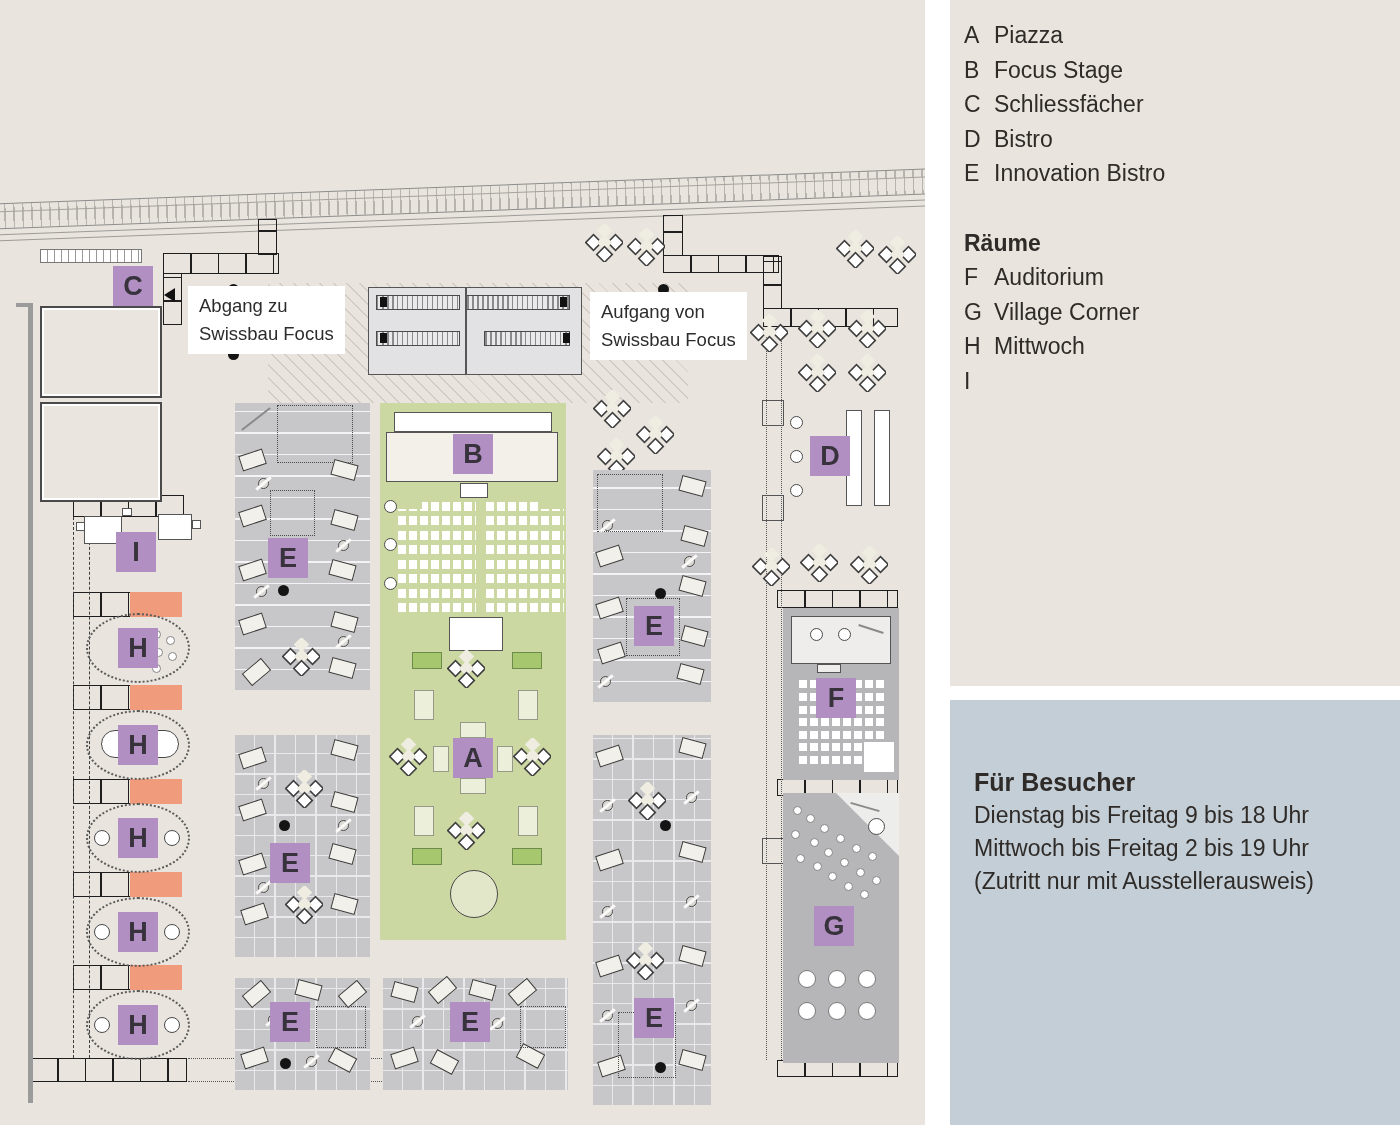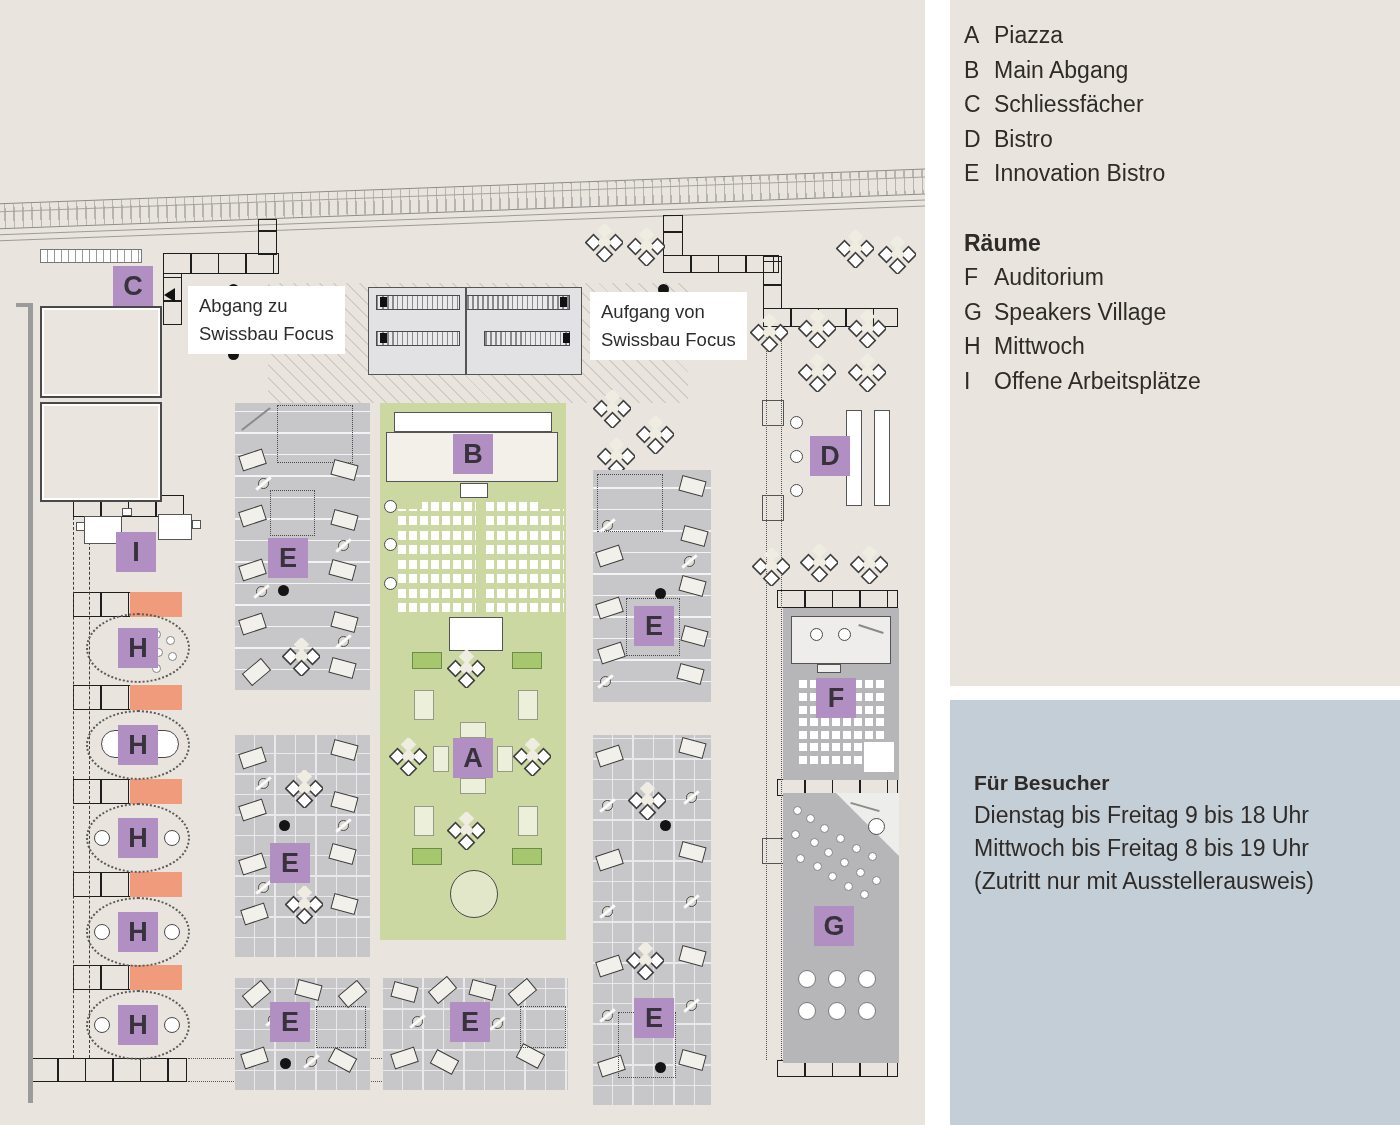"Main Abgang" span.lg-label { text: Main Abgang -> Focus Stage }
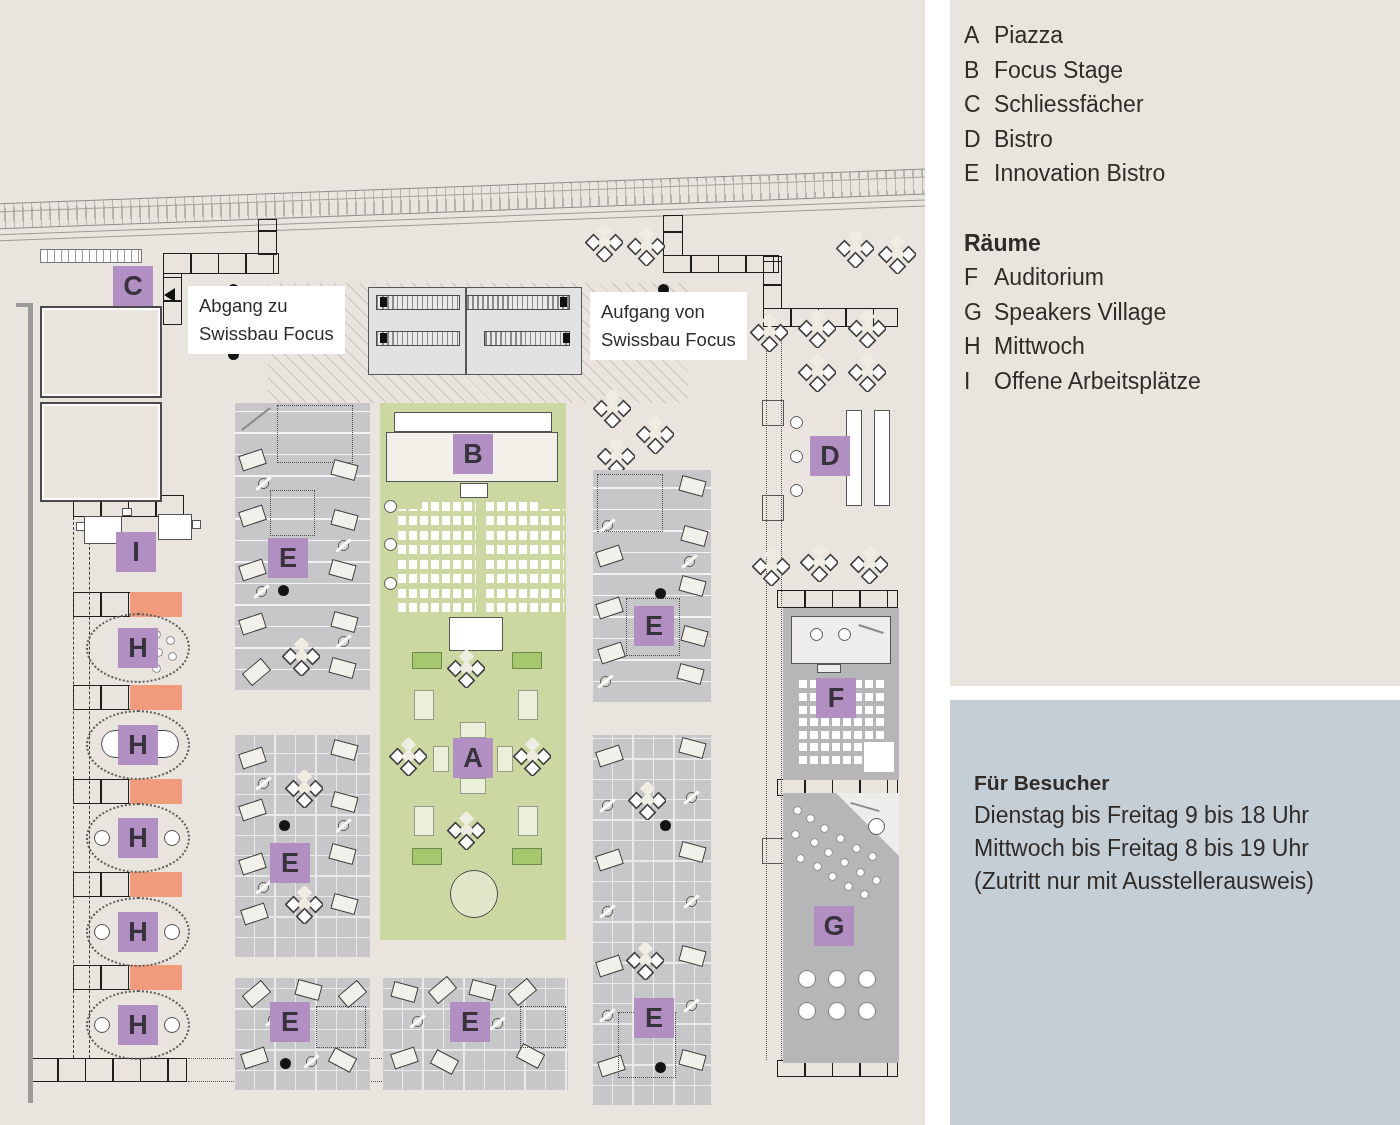"Speakers Village" span.lg-label { text: Speakers Village -> Village Corner }
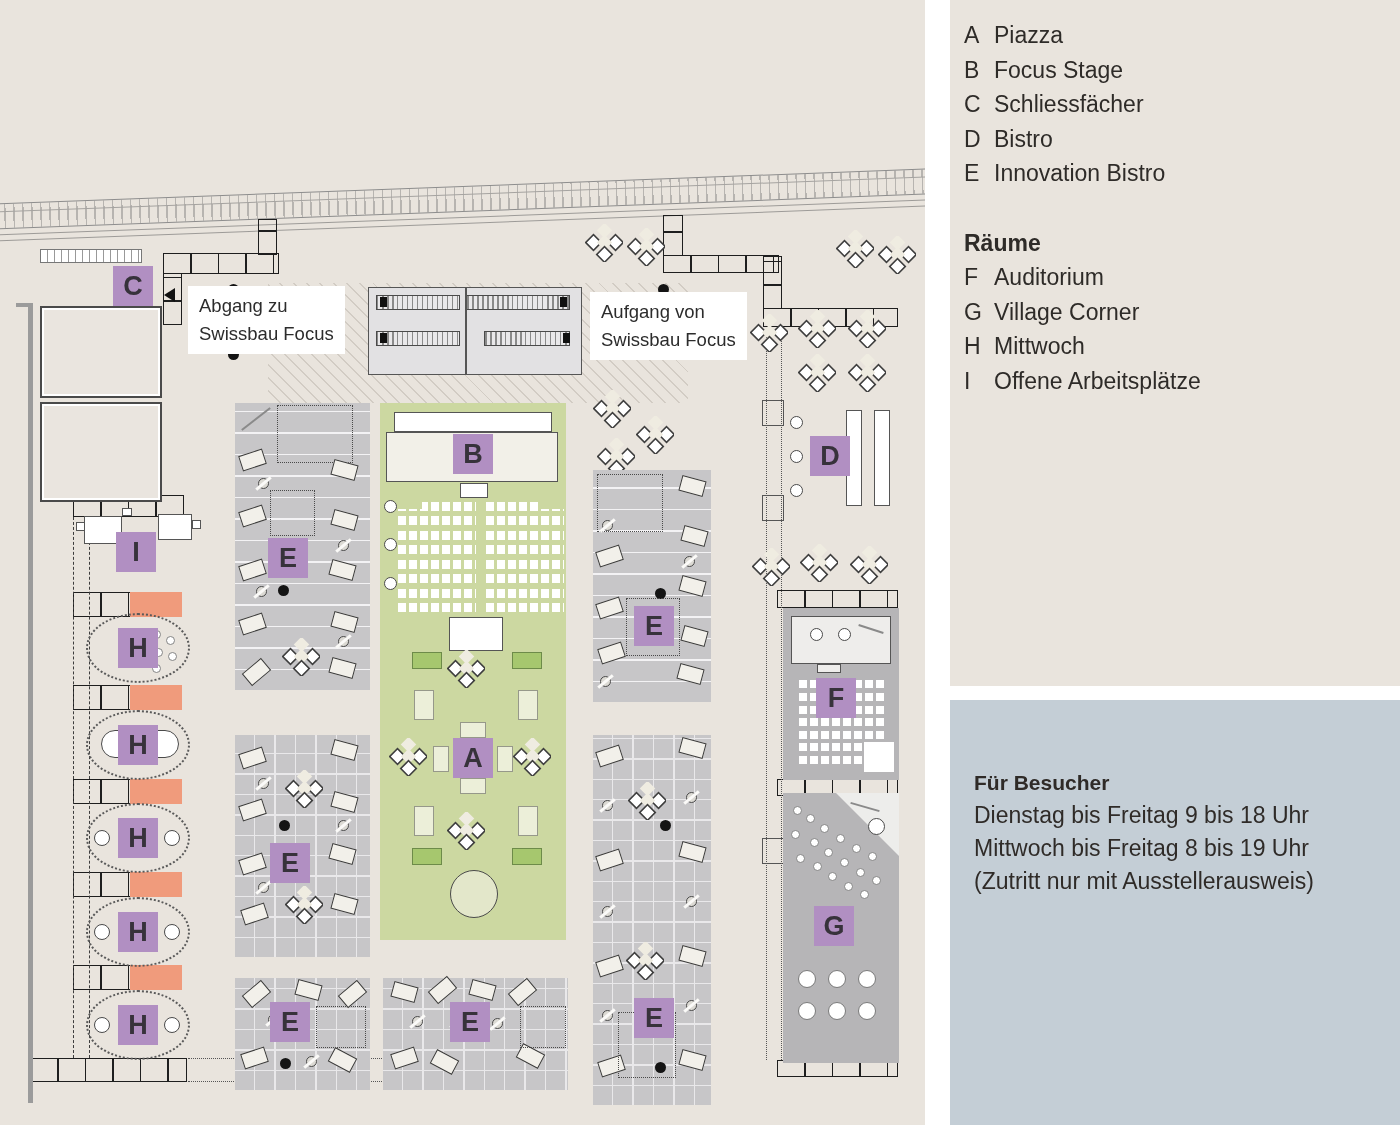"Offene Arbeitsplätze" span.lg-label { html: <span>Offene Arbeitsplätze</span> -> none }
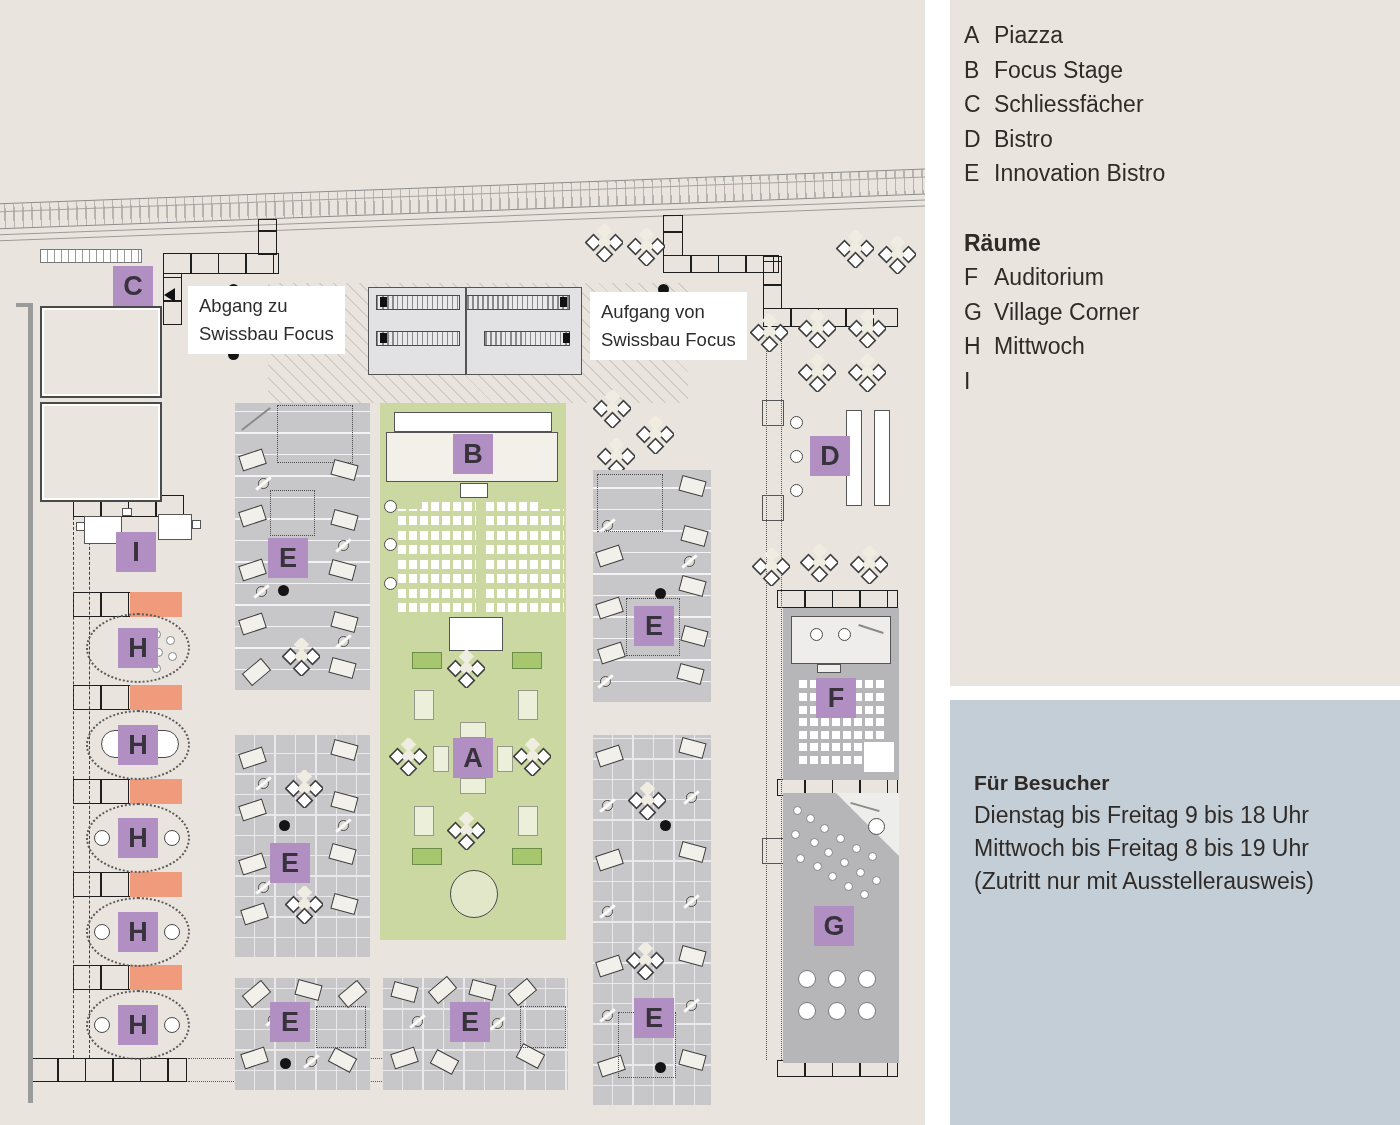"Für Besucher" .hrs-sub { font-size: 21px -> 25px }
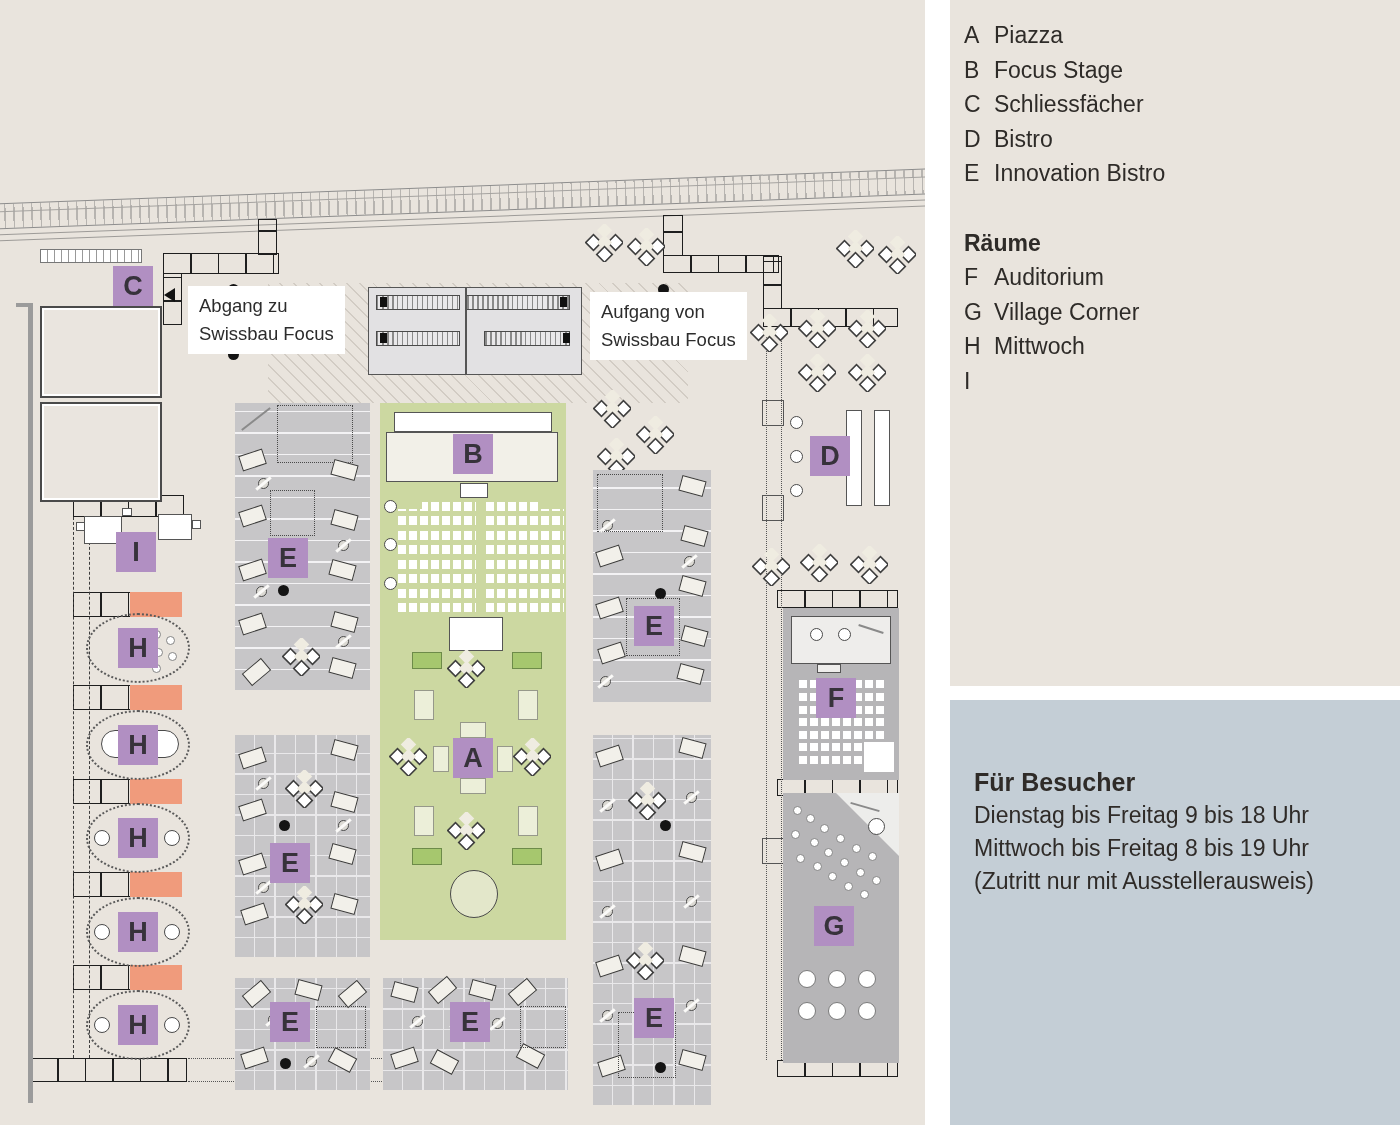"Mittwoch bis Freitag 8 bis" div.hrs-line { text: 8 -> 2 }
